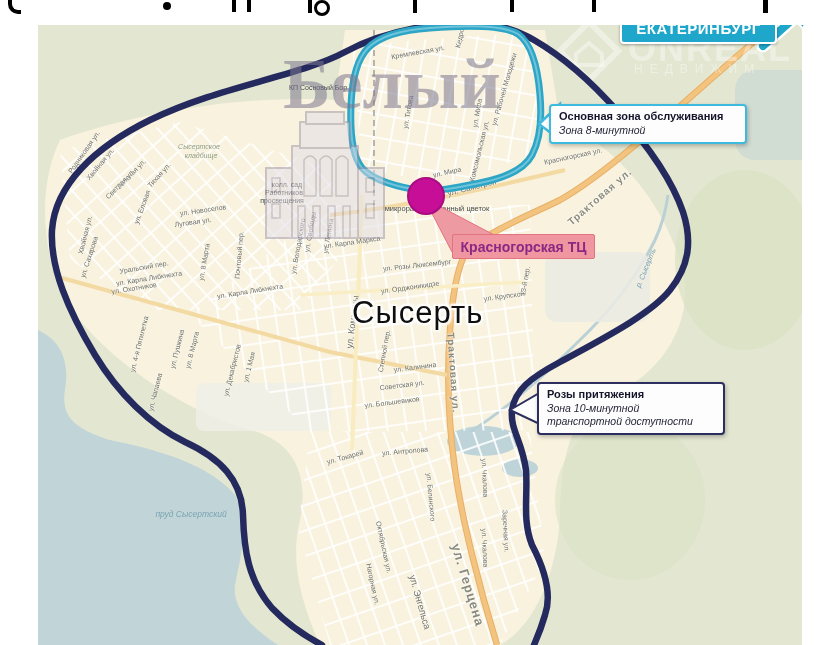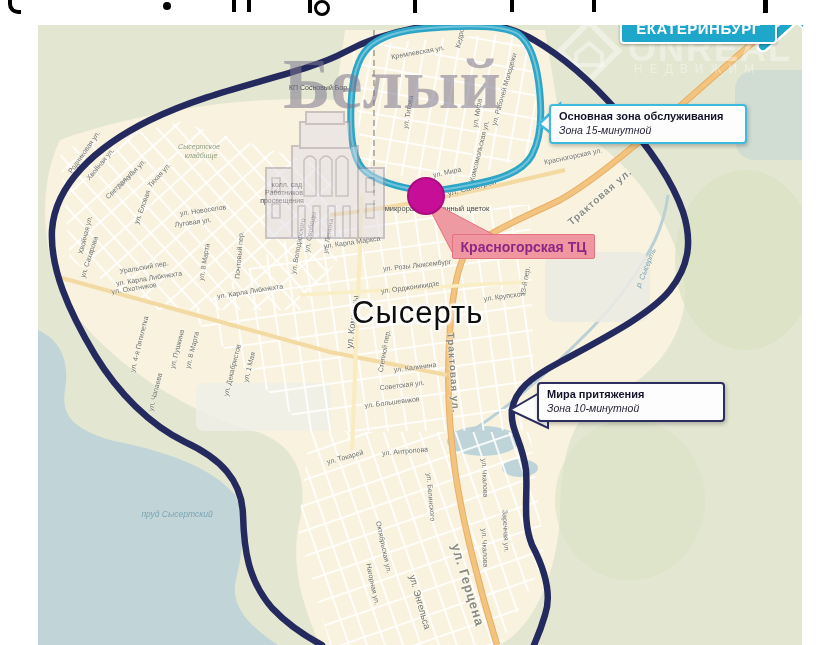"Зона 15-минутной" div.l { text: 15-минутной -> 8-минутной }
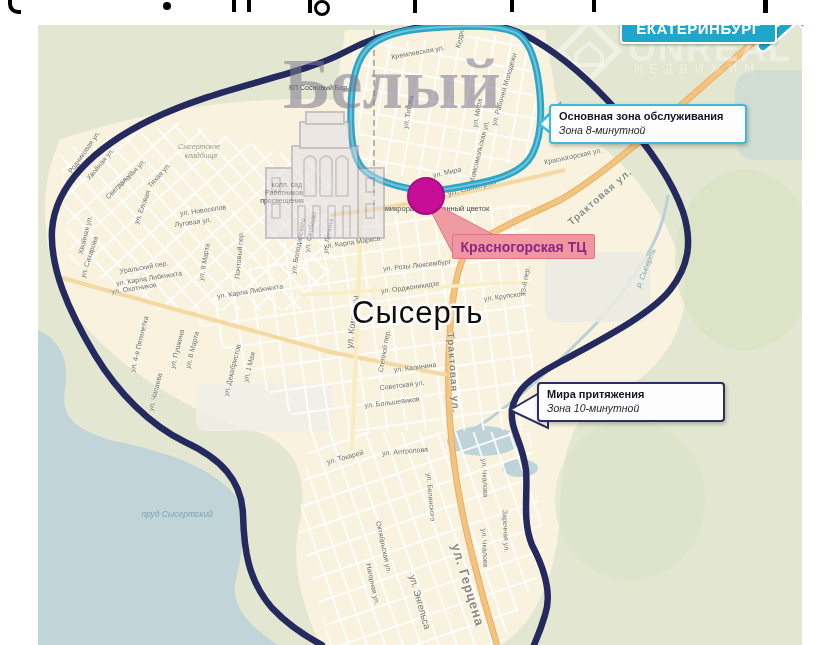"Мира притяжения" div.t { text: Мира -> Розы }
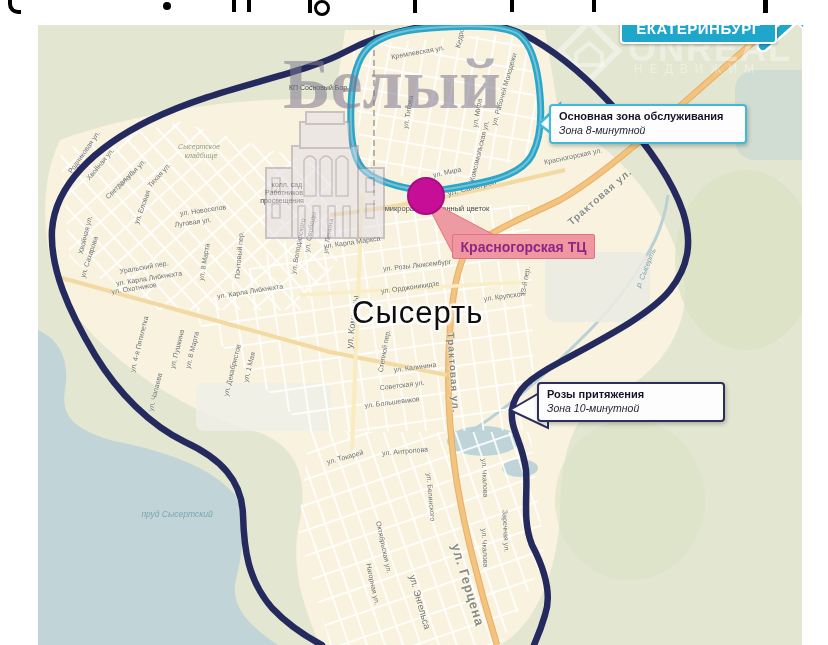"транспортной доступности" div.l { html: none -> <div>транспортной доступности</div> }
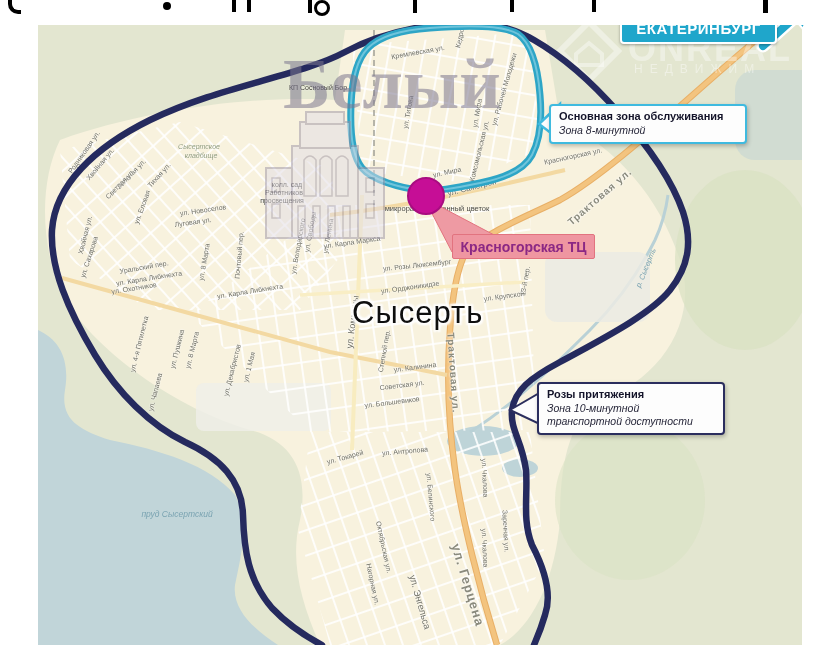"пруд Сысертский" span.pl { left: 177px -> 191px }
